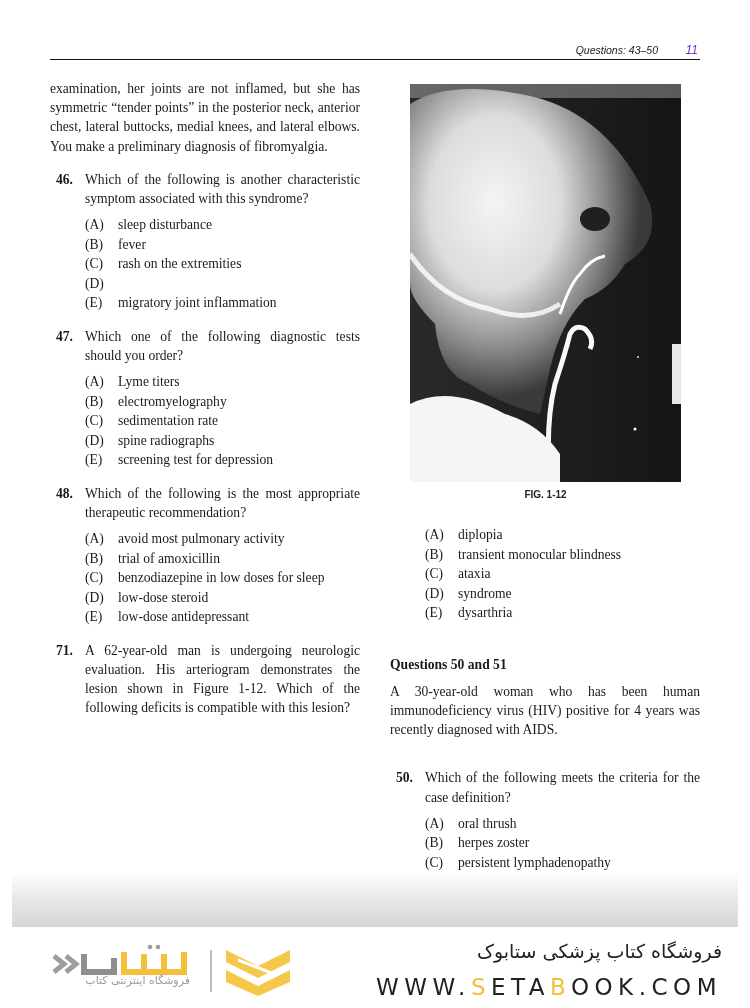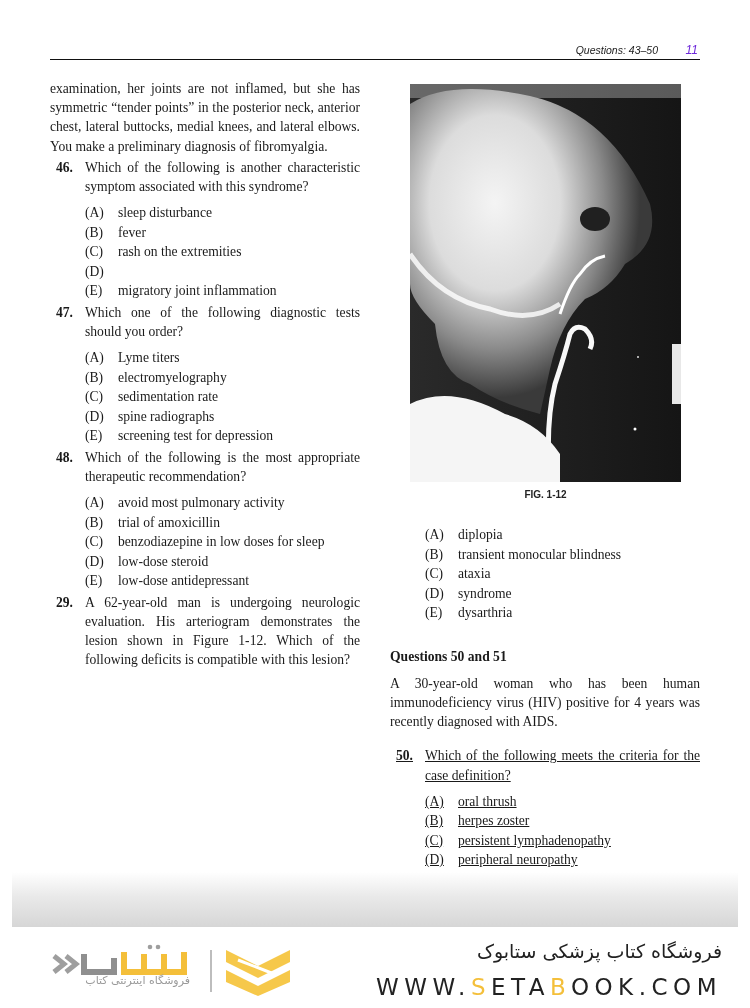"46." .question { margin-top: 2px -> 14px }
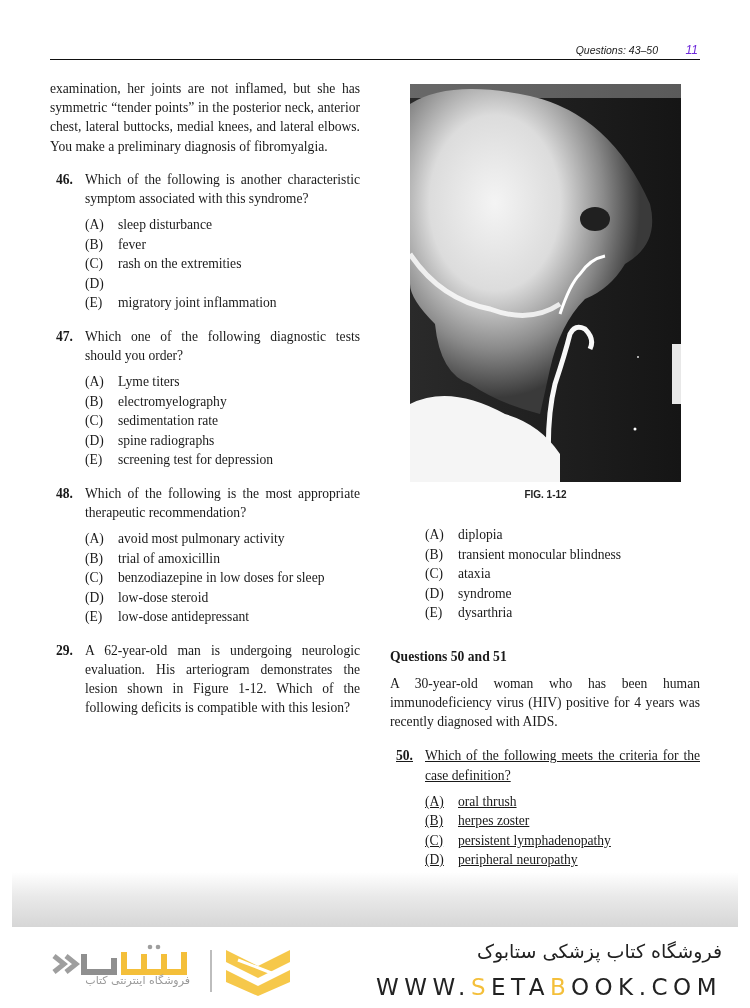"29." span.q-num { text: 29 -> 71 }
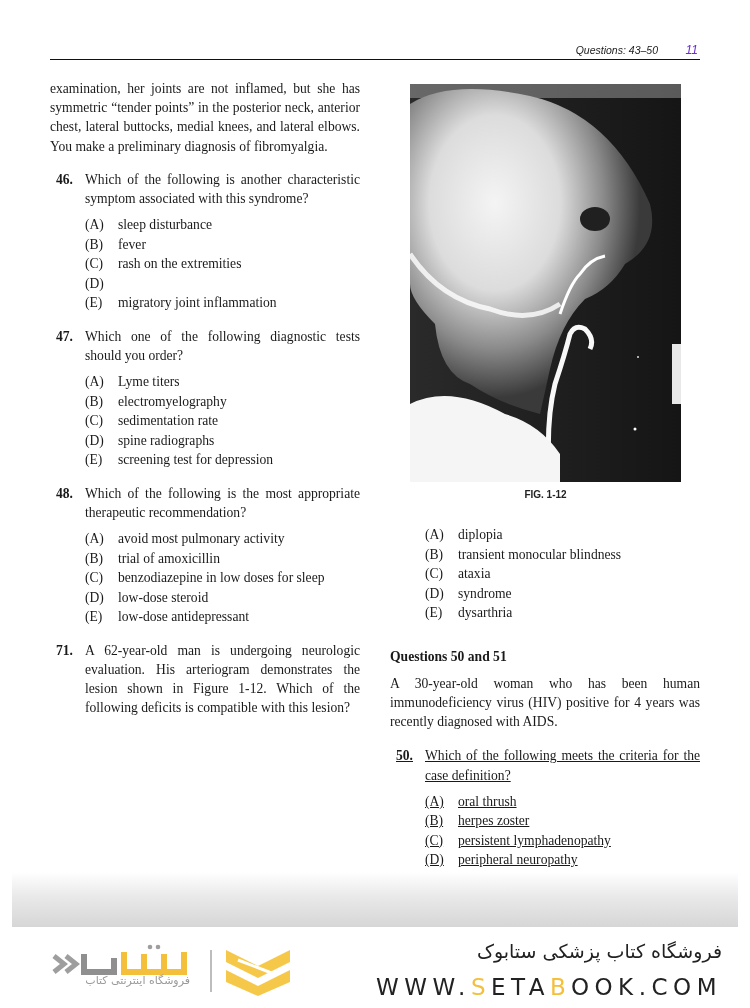"Questions 50 and 51" div { margin-top: 24px -> 32px }
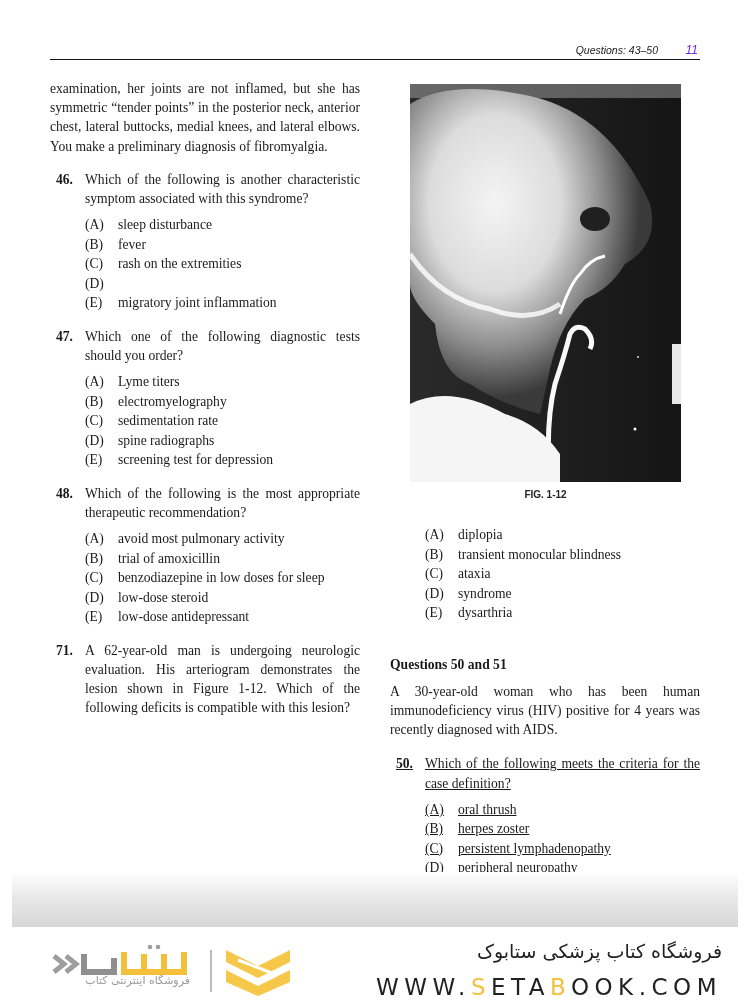"50." div.question { margin-top: 15px -> 29px; text-decoration: underline -> none }
